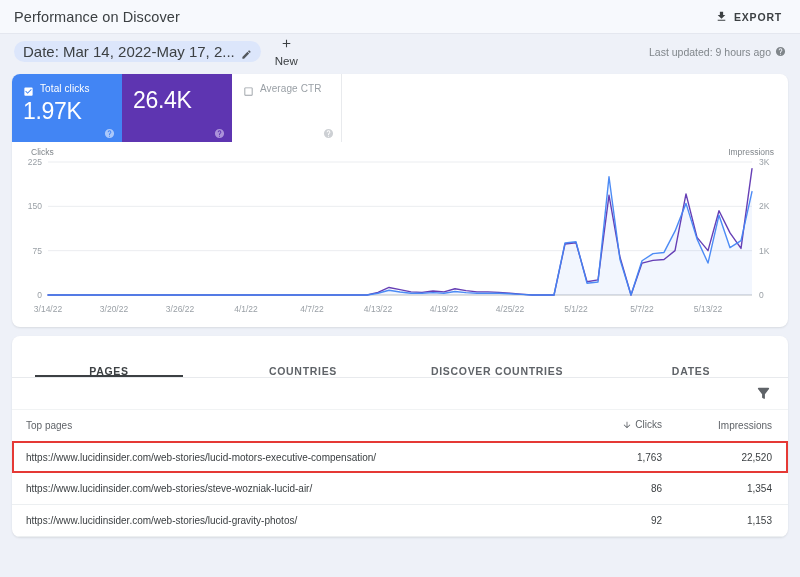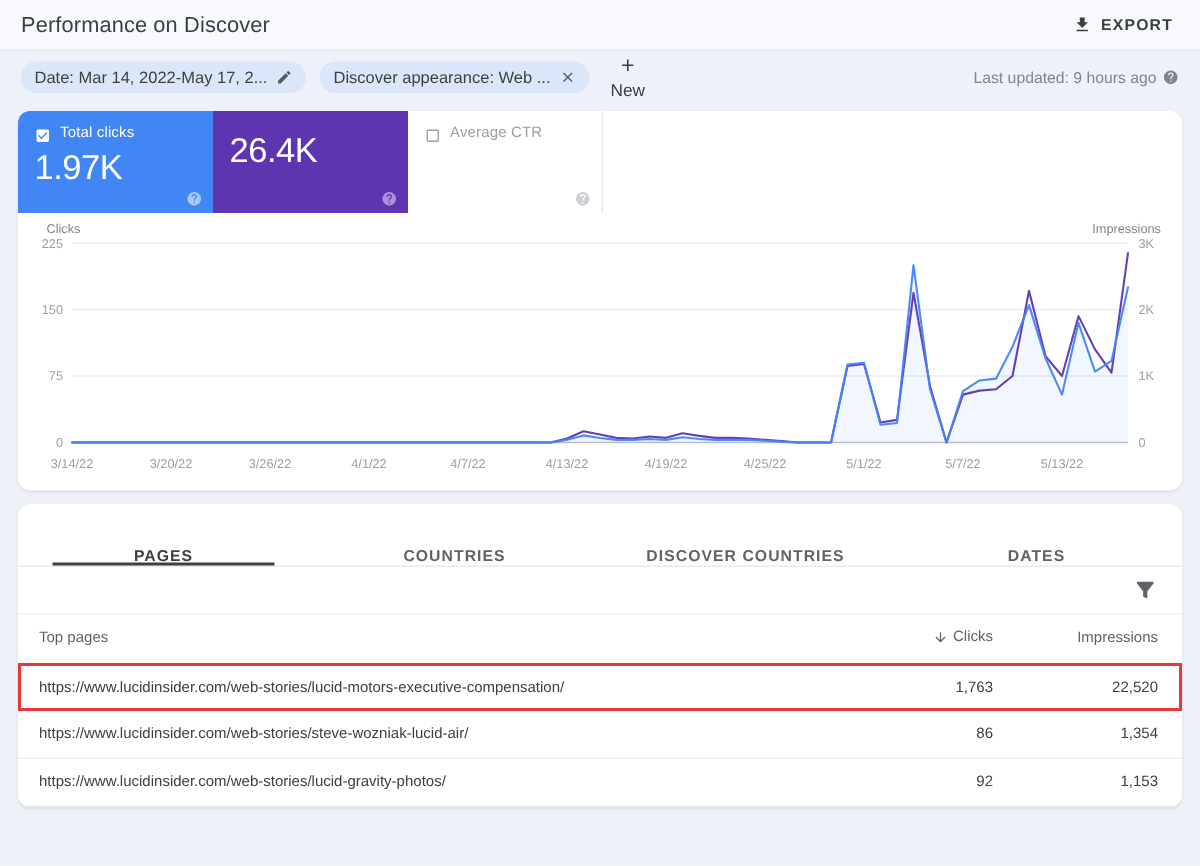"Date: Mar 14, 2022-May 17," .chip { font-size: 11px -> 15px }
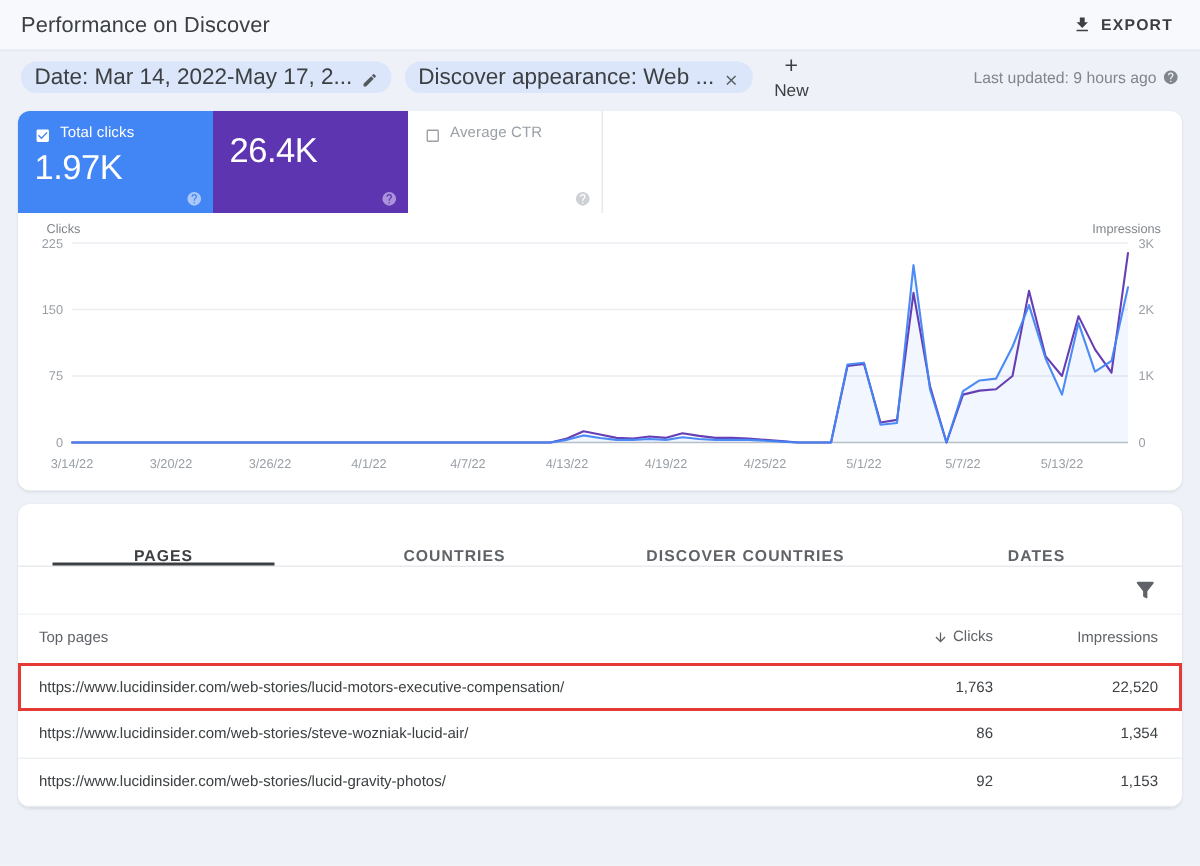"Discover appearance: Web ..." div.chip { html: <div> <span>Discover appearance: Web ...</span> <span> <svg> <path></path> </svg> </span> </div> -> none }
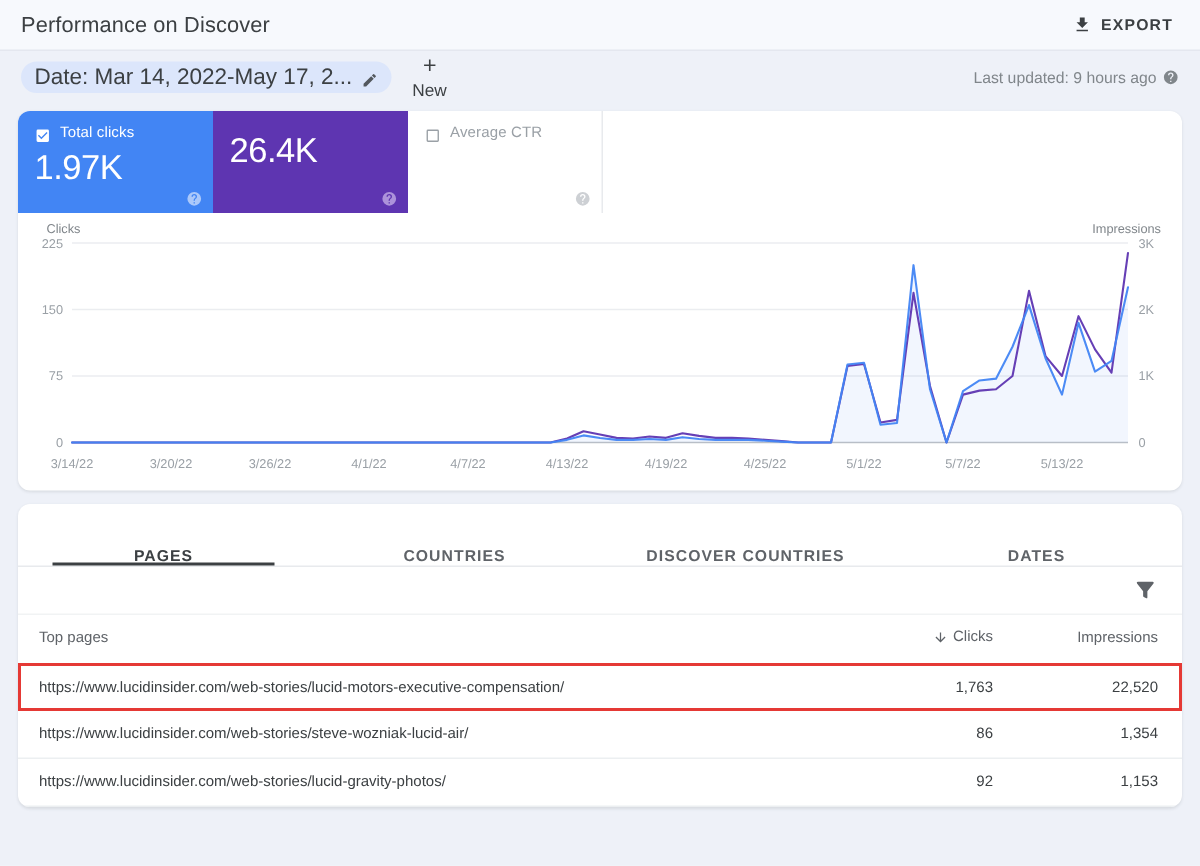"Total clicks" .card { width: 130px -> 110px }
